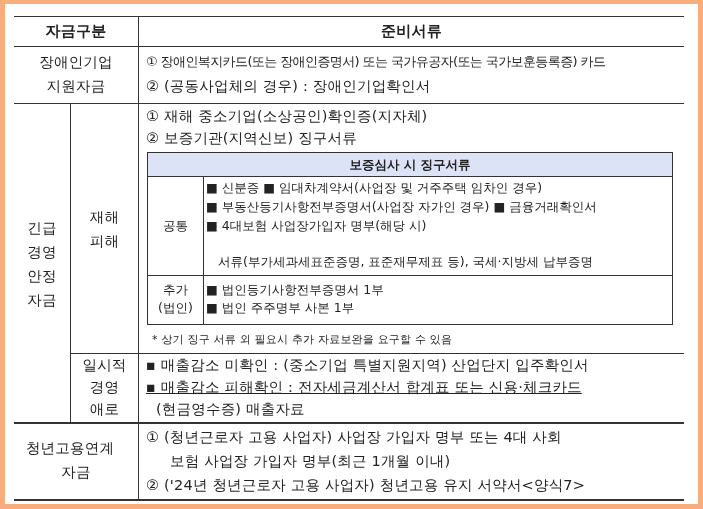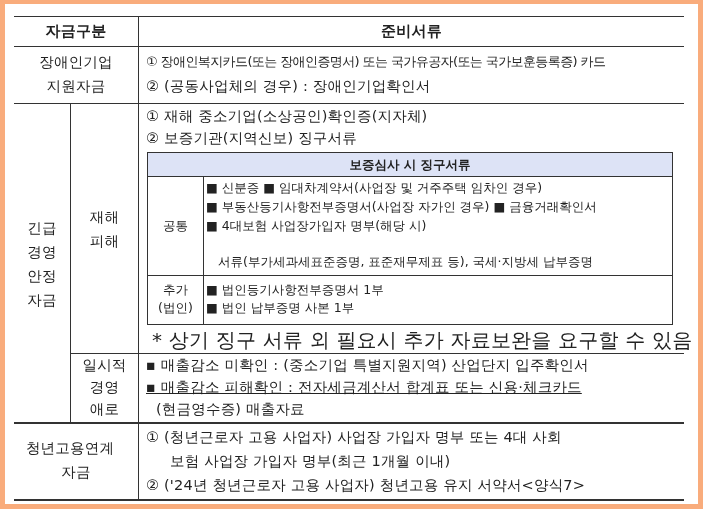"■ 법인 납부증명 사본 1부" div.txt { text: 납부증명 -> 주주명부 }
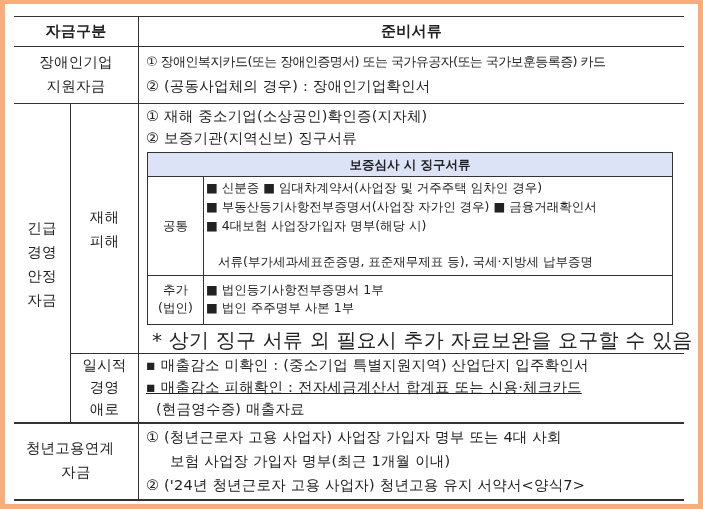"* 상기 징구 서류 외" div.txt { font-size: 20px -> 11px }
